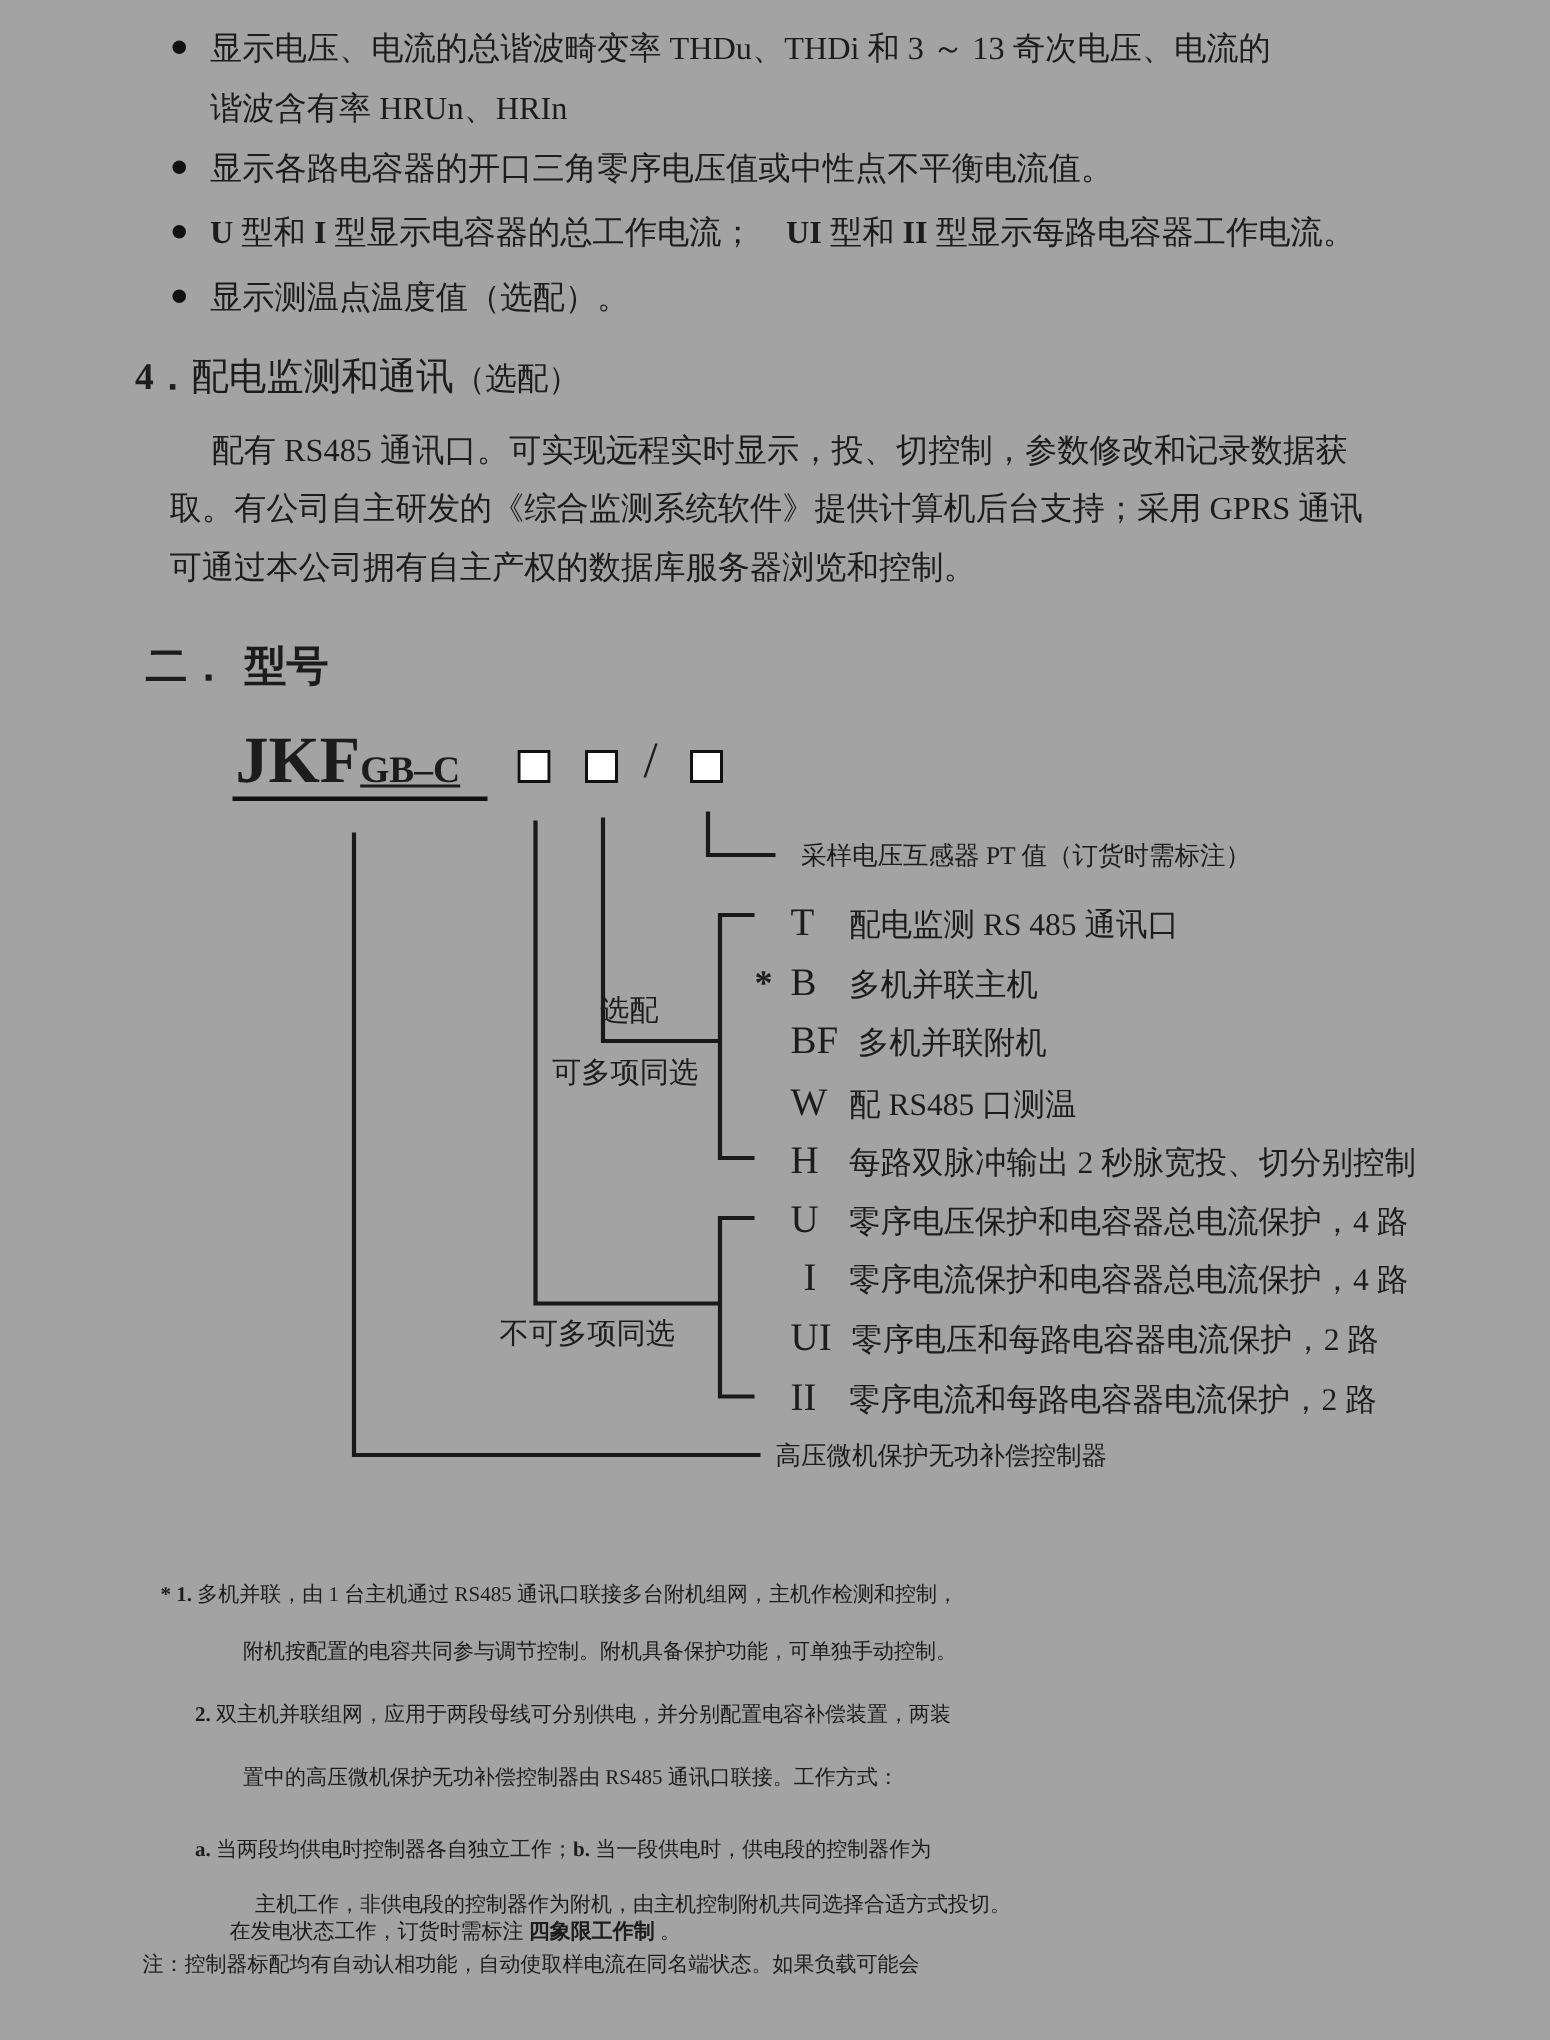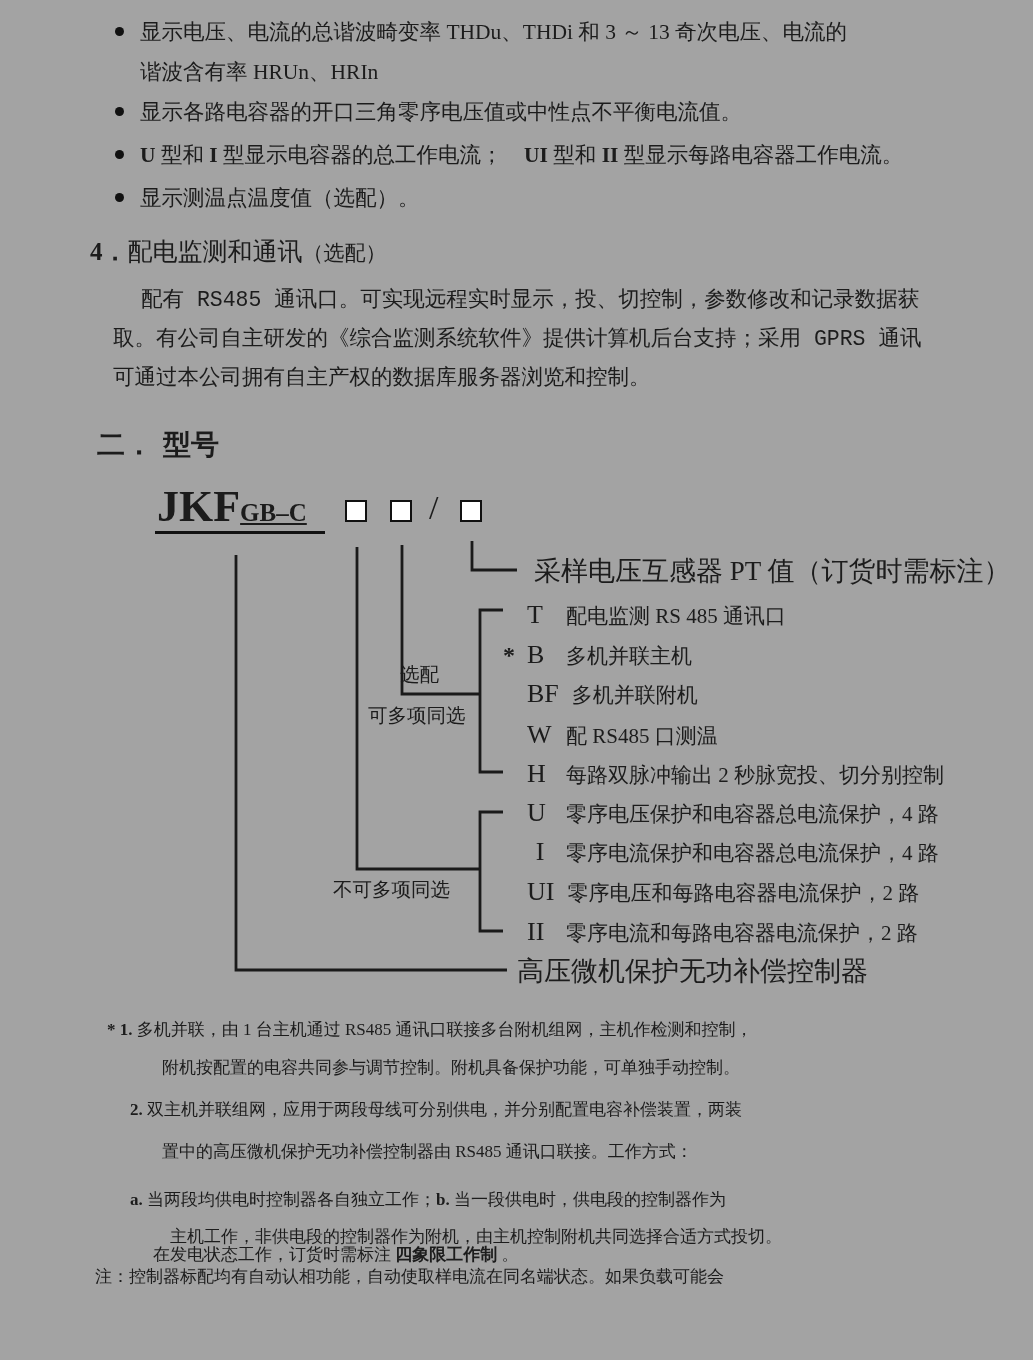"配有 RS485 通讯口。可实现远程实时显示，投、切控制，参数修改和记录数据获" .para-line { font-family: Liberation Mono, monospace -> none }
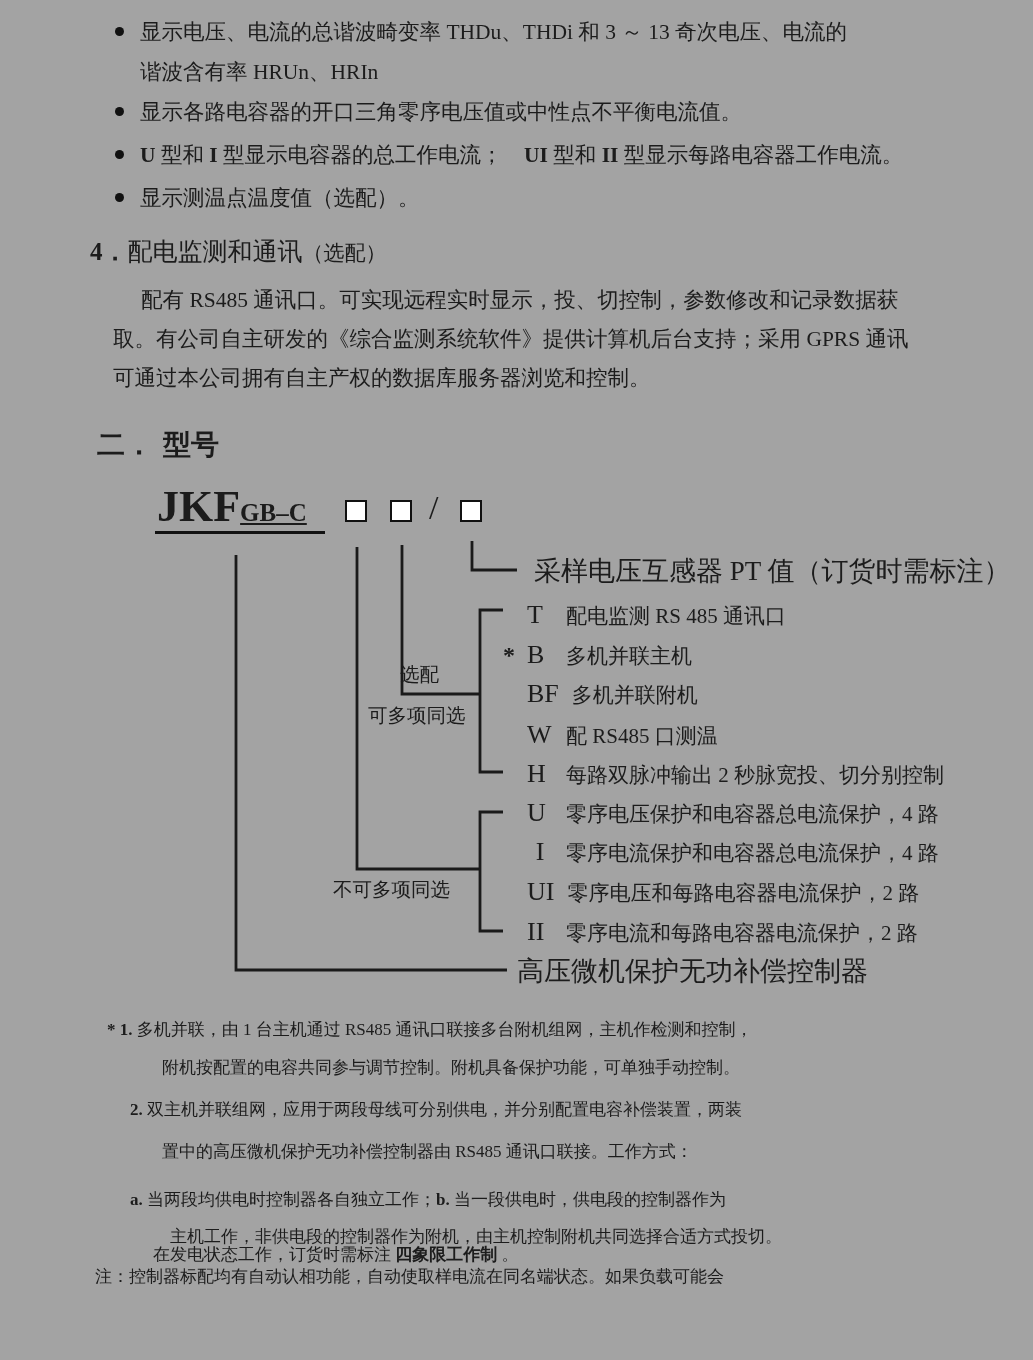"采样电压互感器 PT 值（订货时需标注）" .plain { font-size: 27px -> 17px }
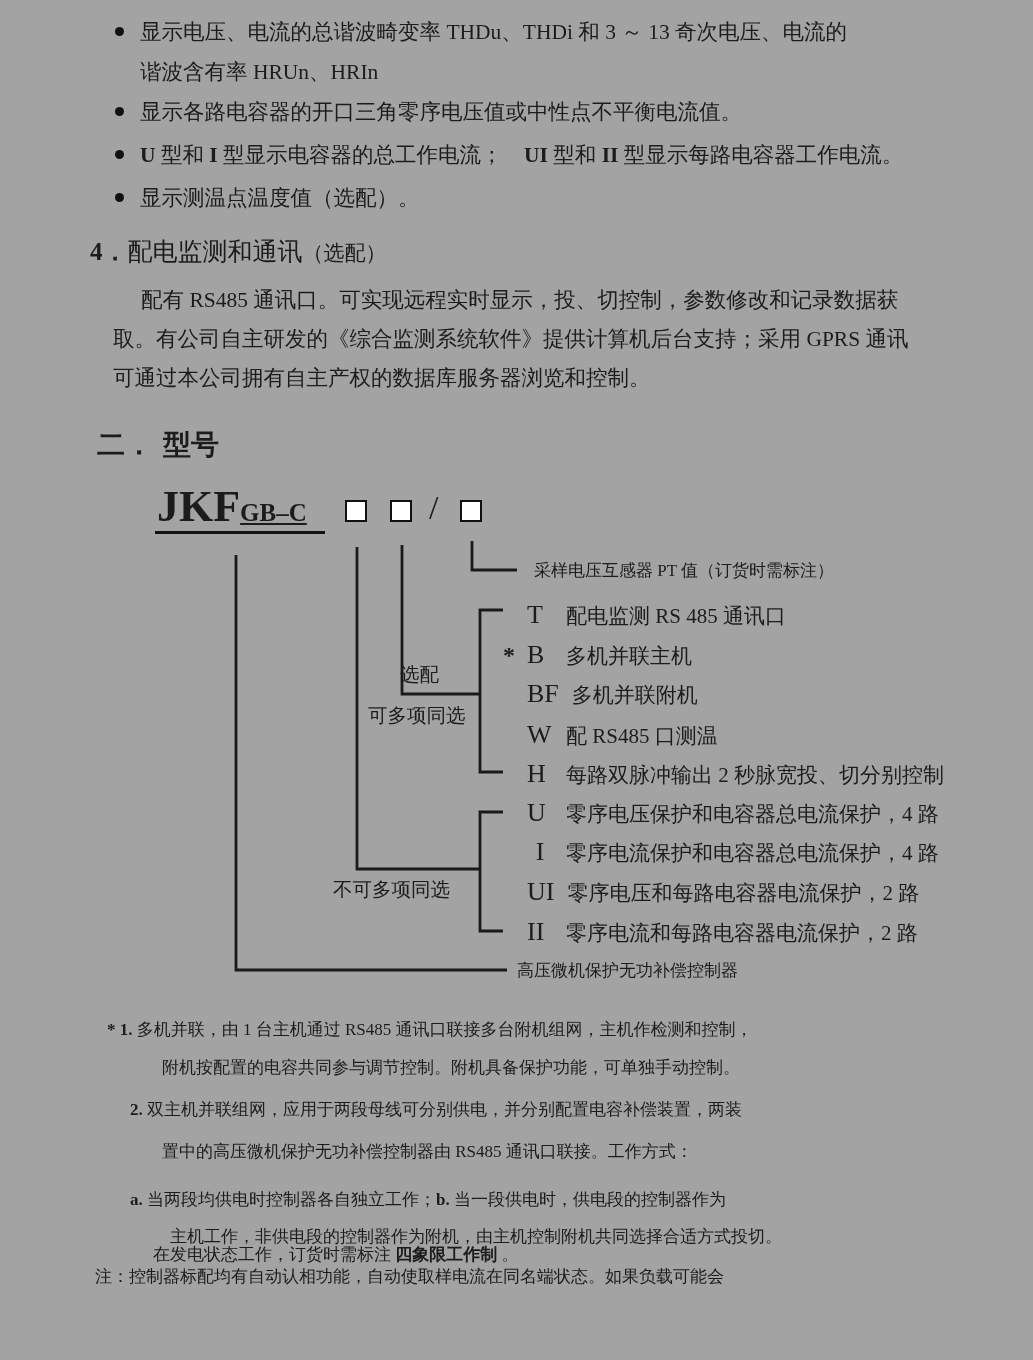"* 1. 多机并联，由 1 台主机通过" .note-line { font-size: 17px -> 14px; margin-top: none -> 34px }
